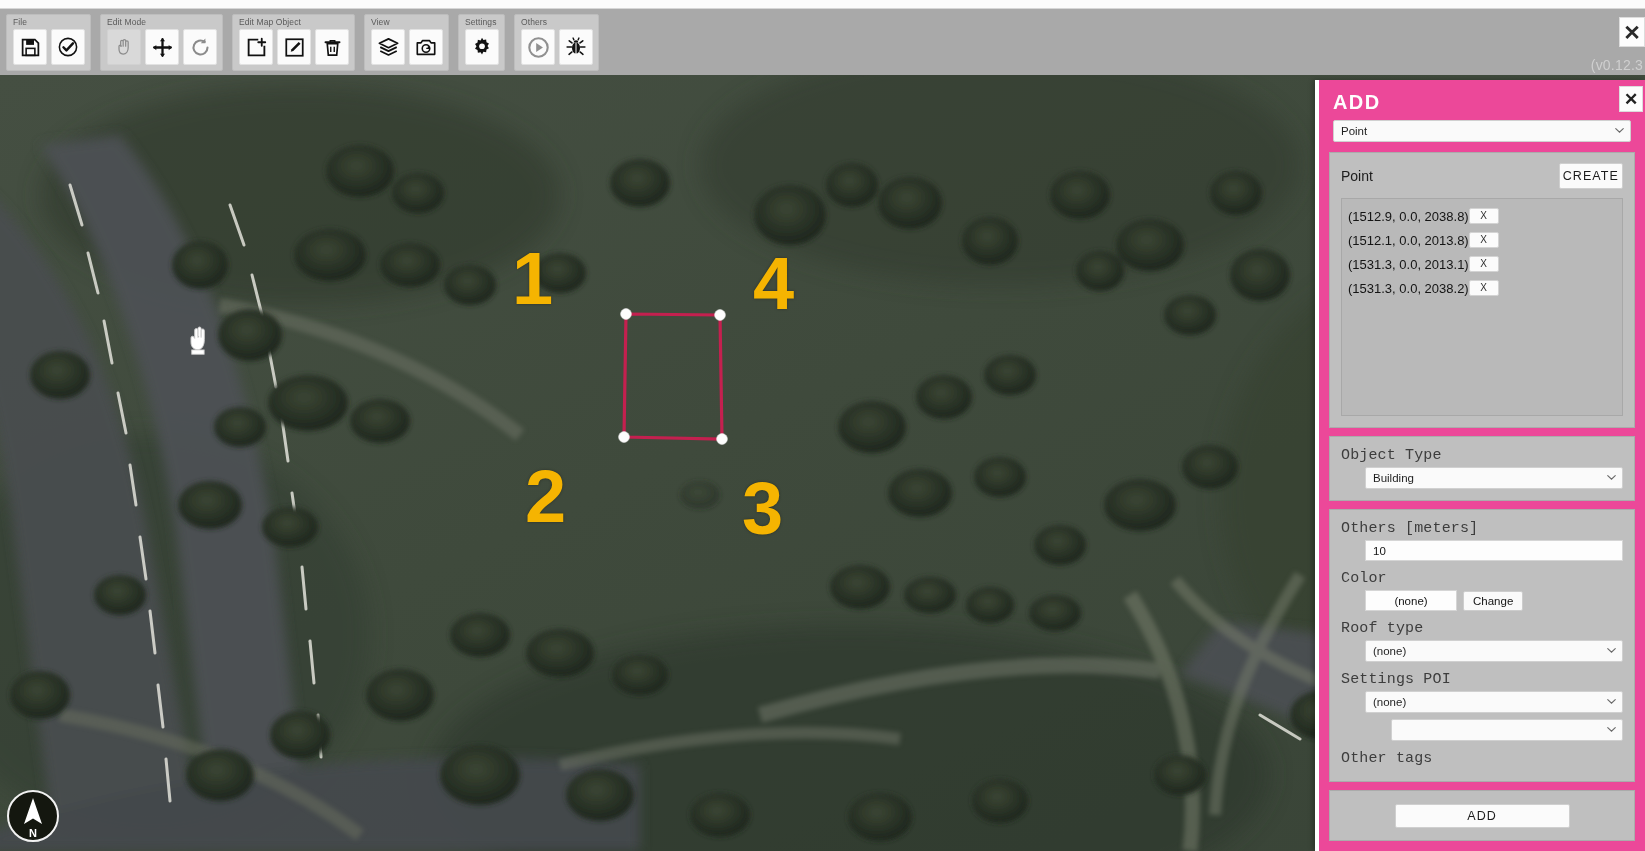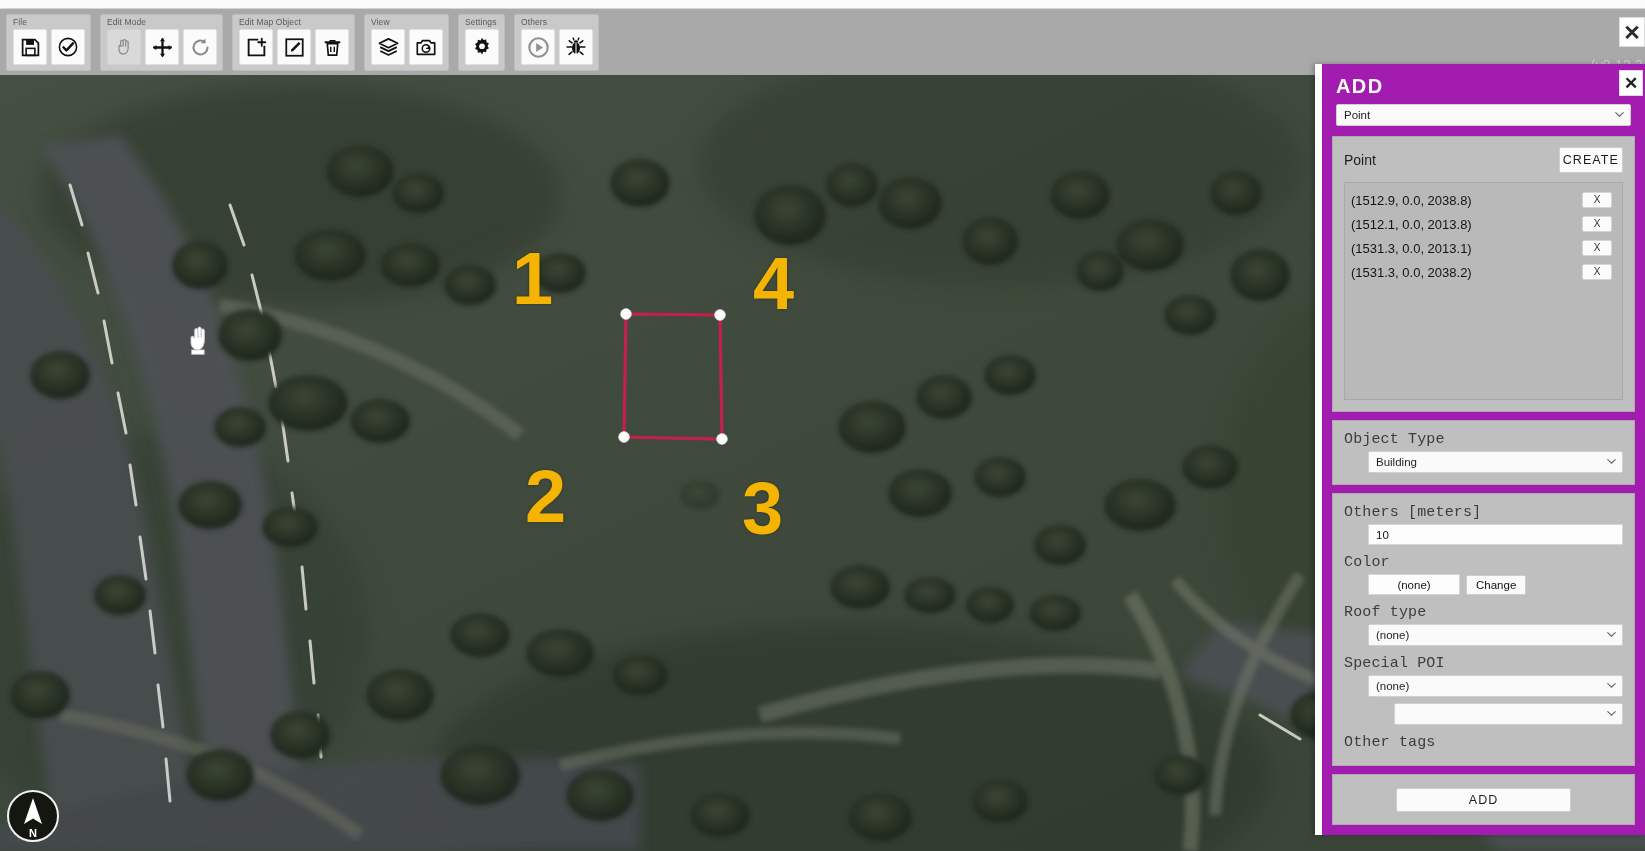"ADD" .panel { background: #a21caf -> #ec4899; border-left: 7px solid #ffffff -> 4px solid #ffffff; top: 64px -> 80px }
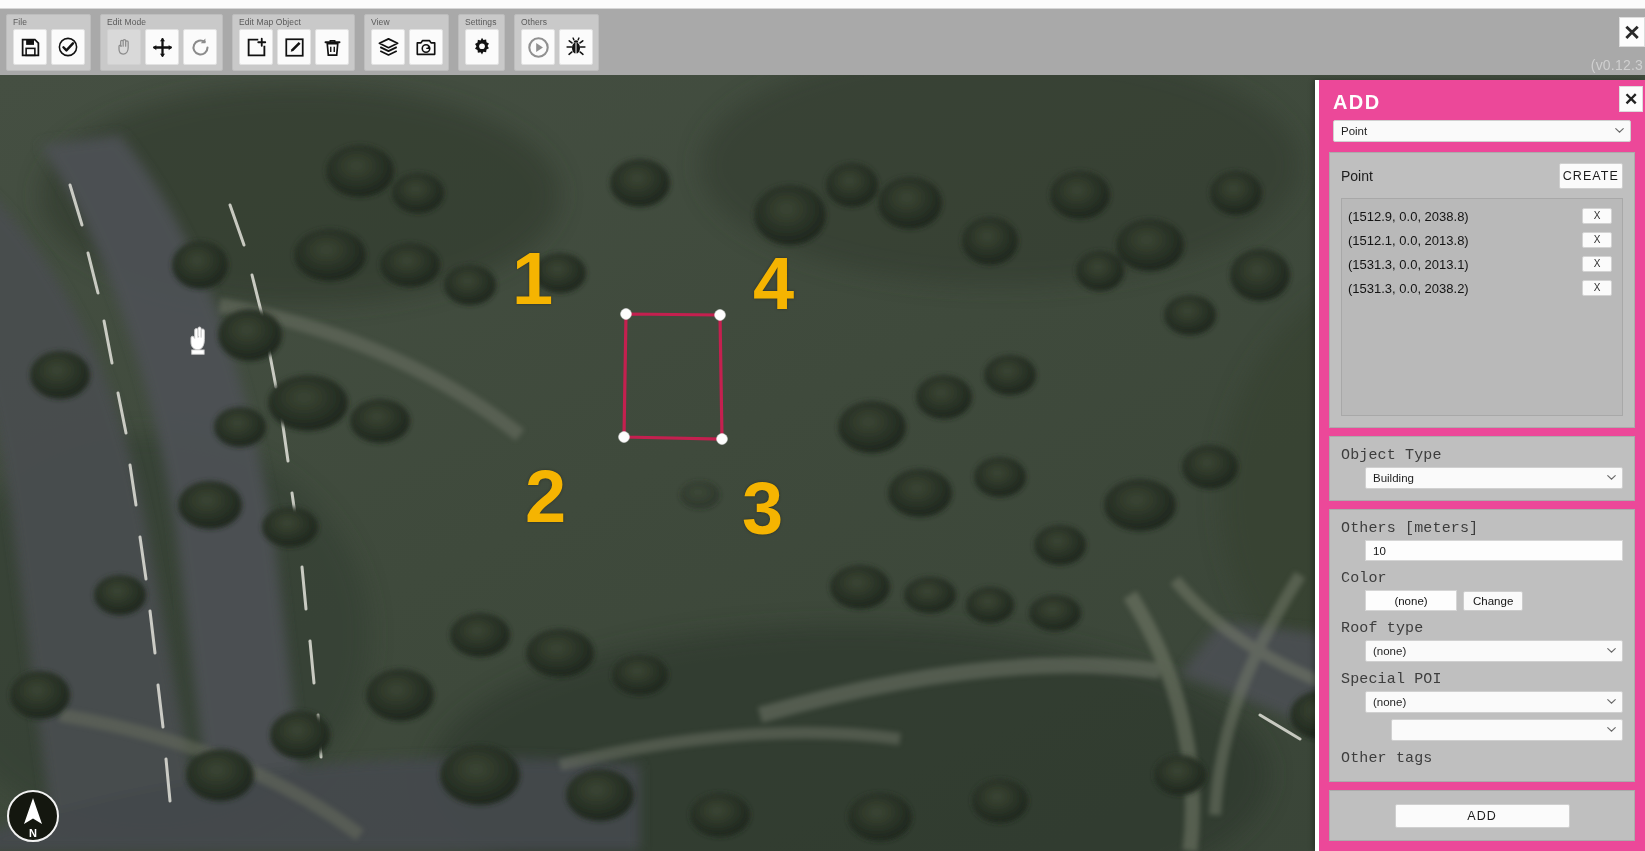"(1512.9, 0.0, 2038.8)" .ptrow { justify-content: space-between -> flex-start }
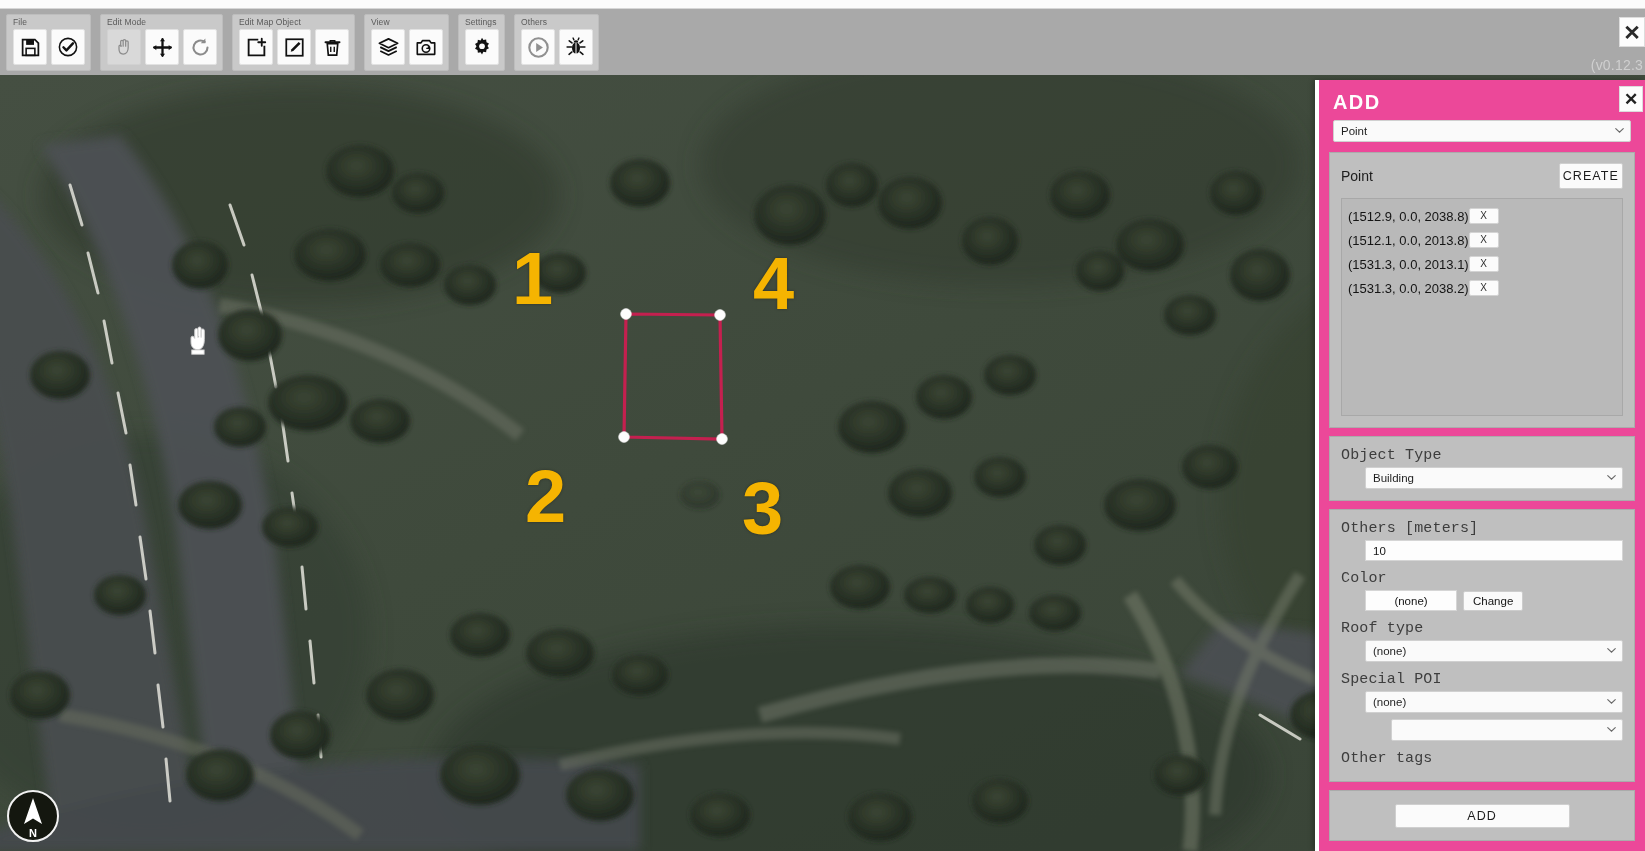"Special POI" div.fld-label { text: Special -> Settings }
